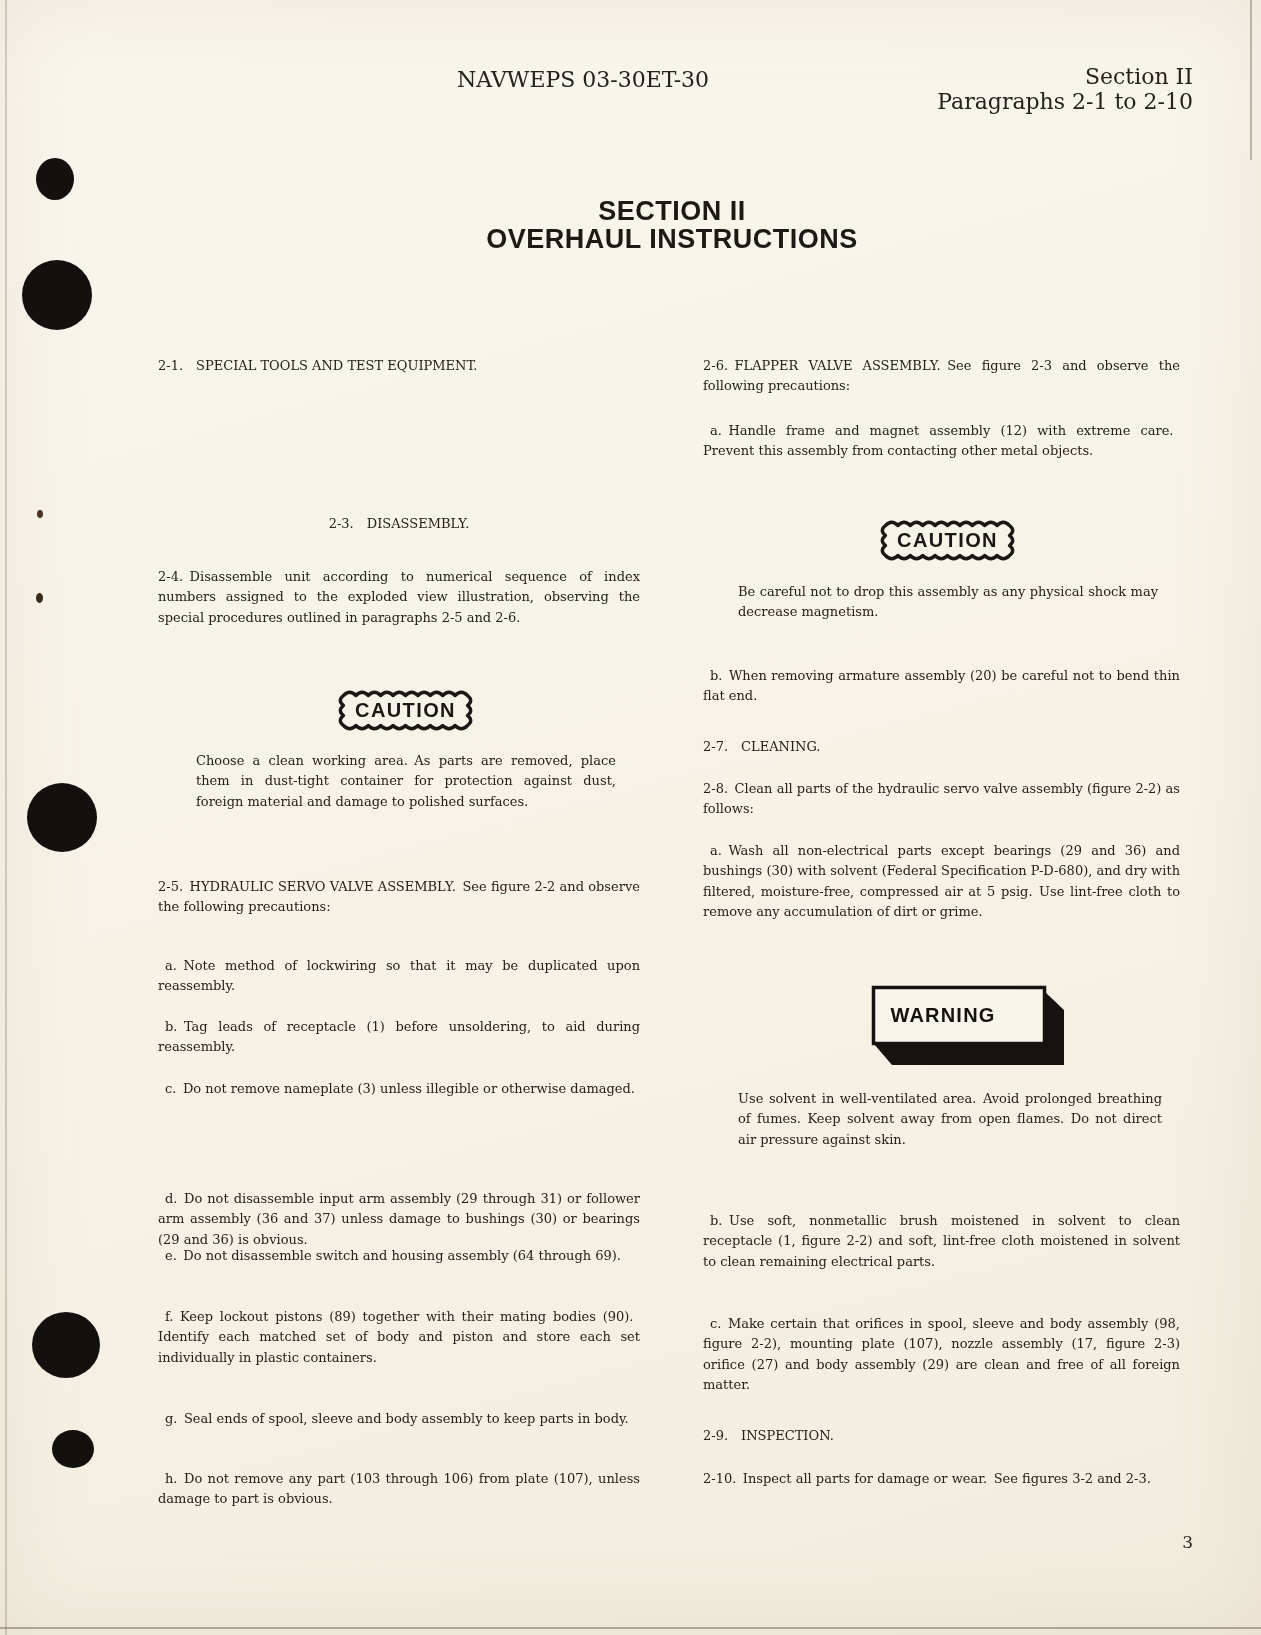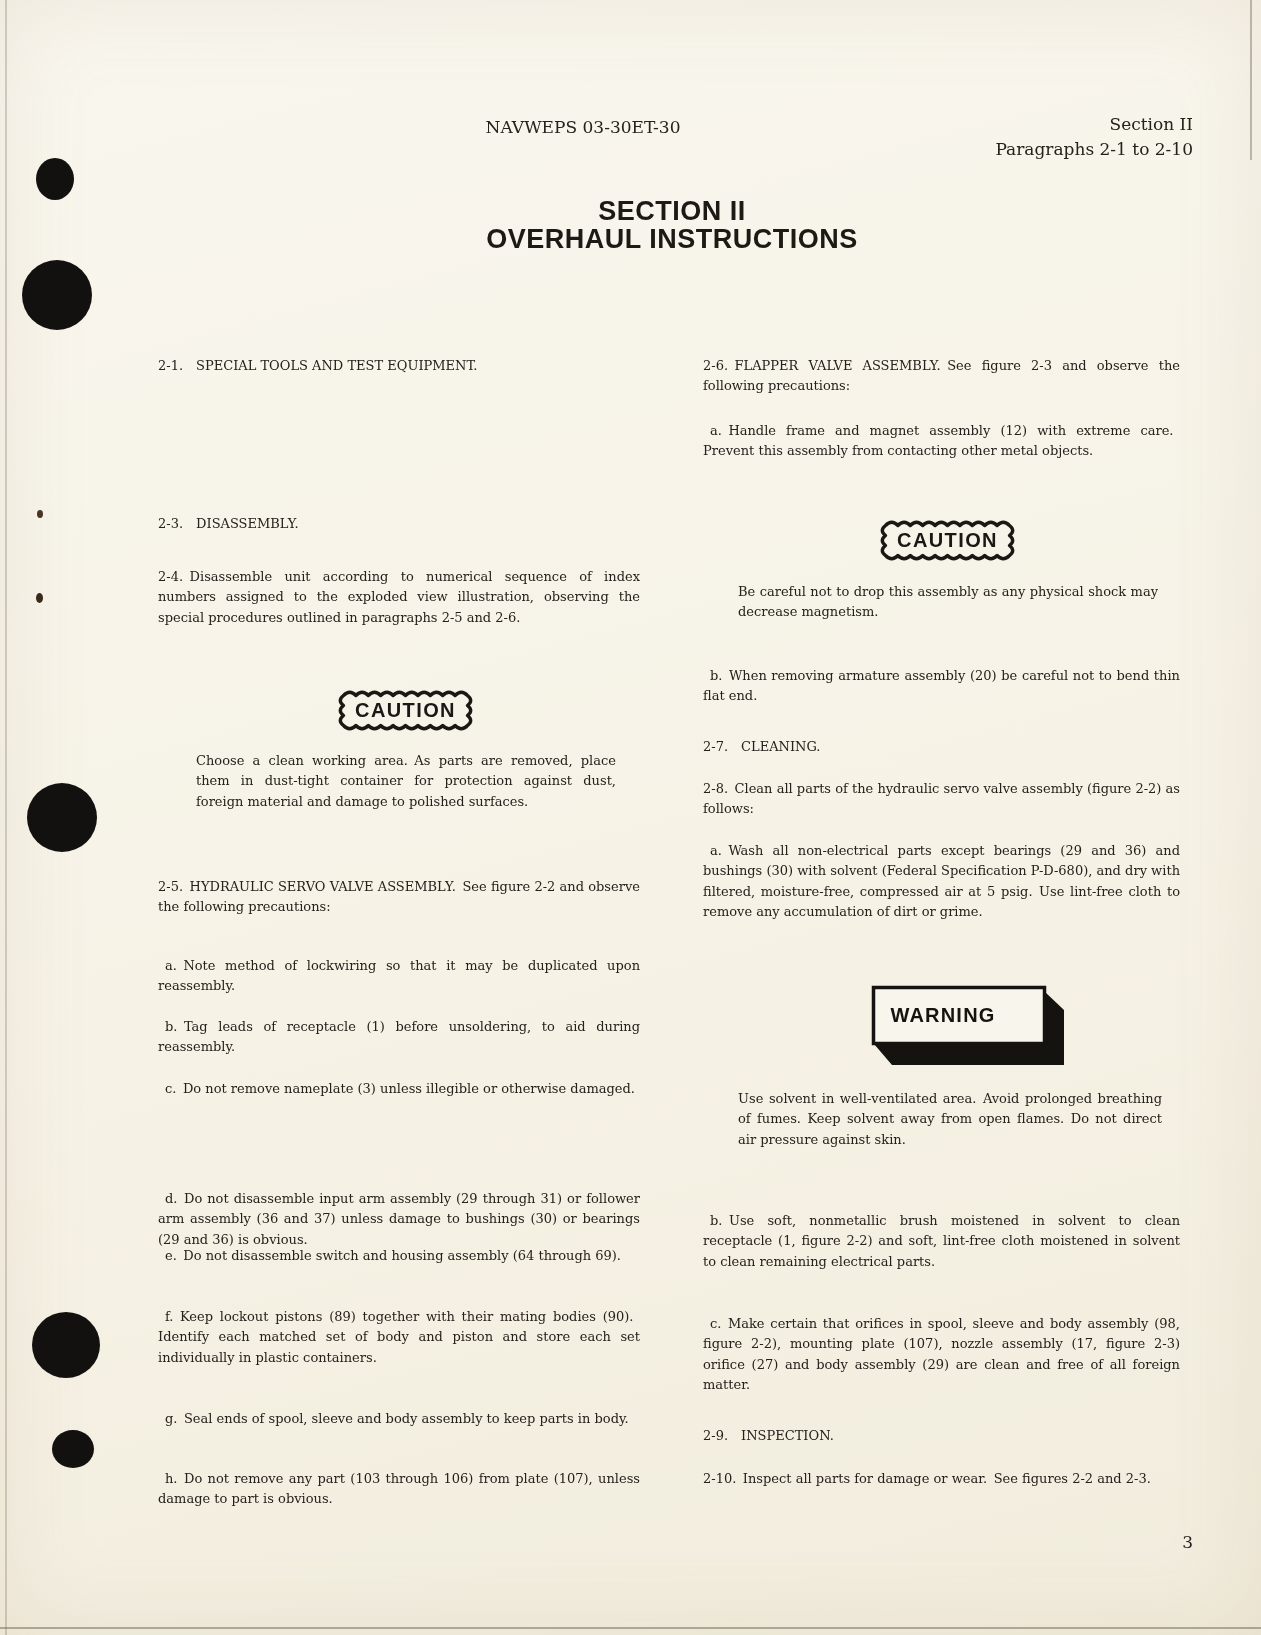"NAVWEPS 03-30ET-30" .hdr { font-size: 17px -> 22px; margin-top: 48px -> none }
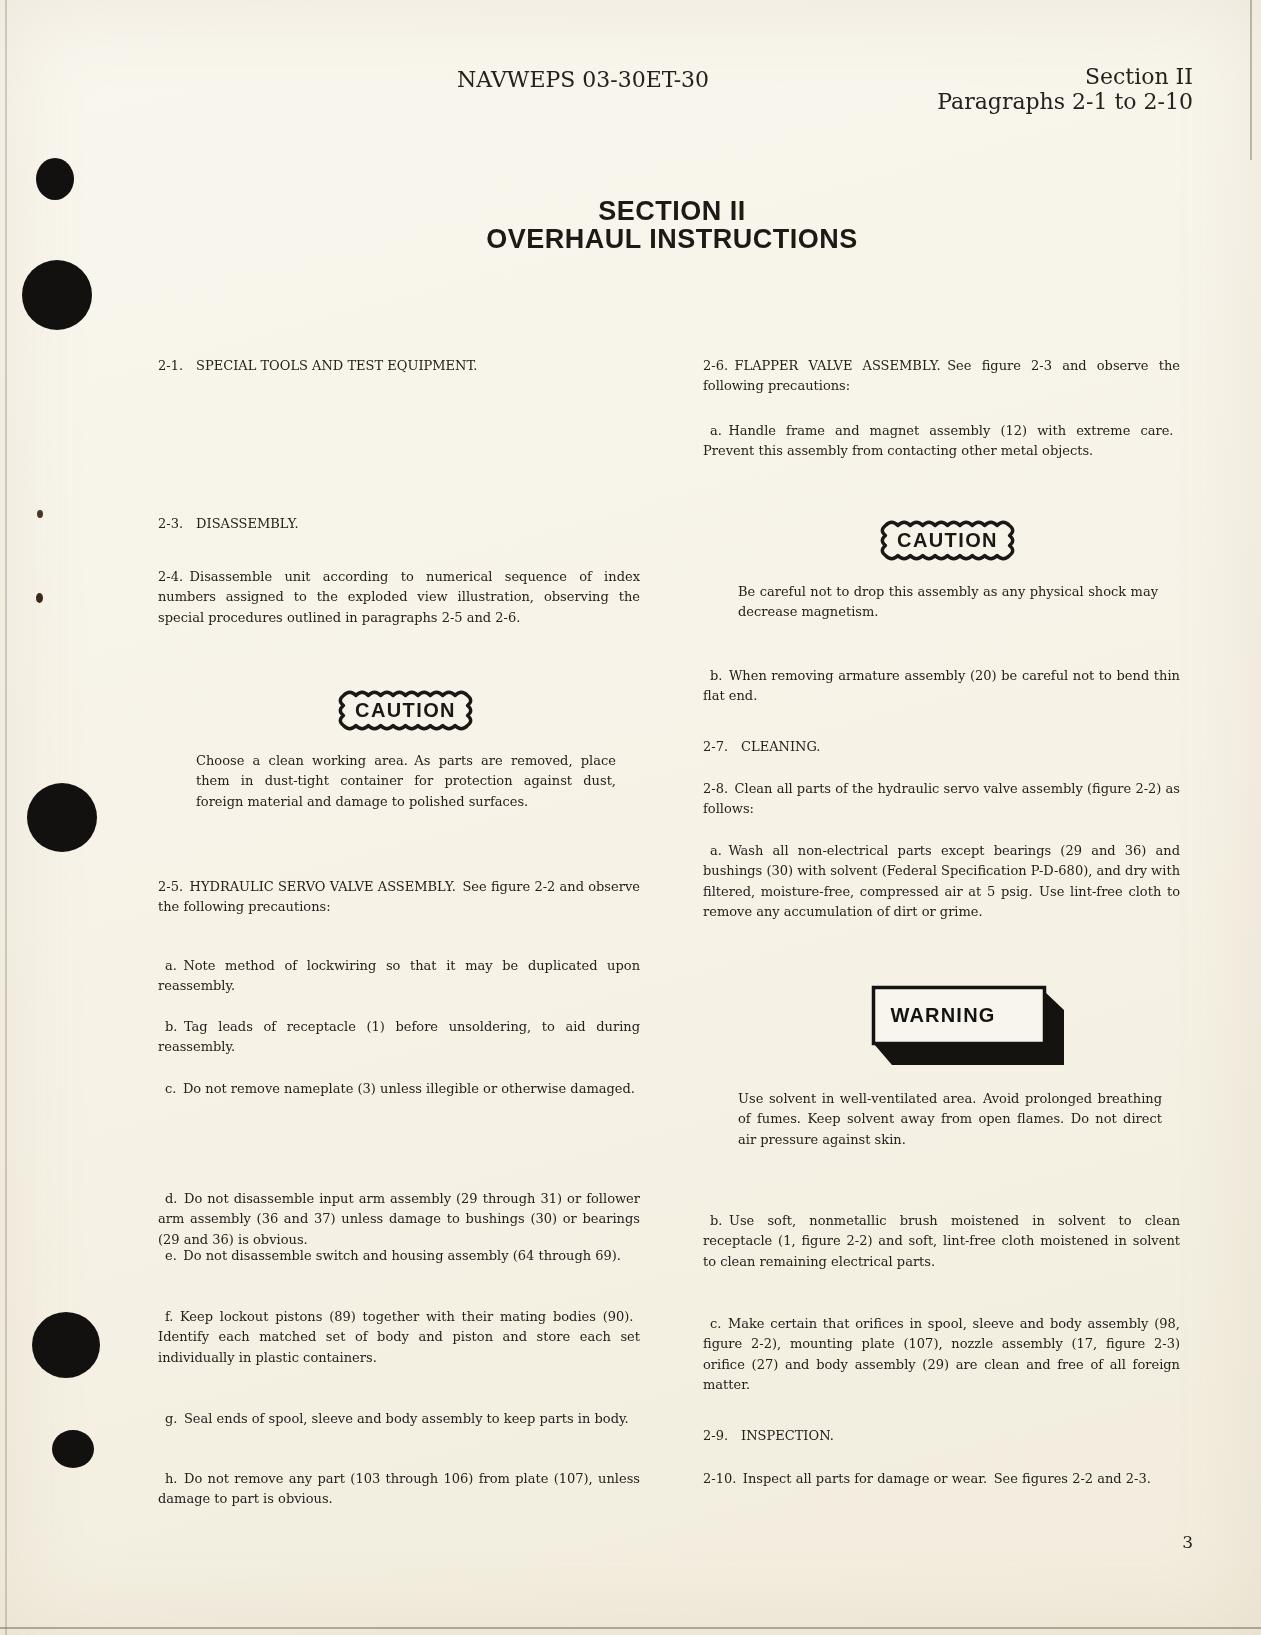"2-3. DISASSEMBLY." p.blk { text-align: none -> center }
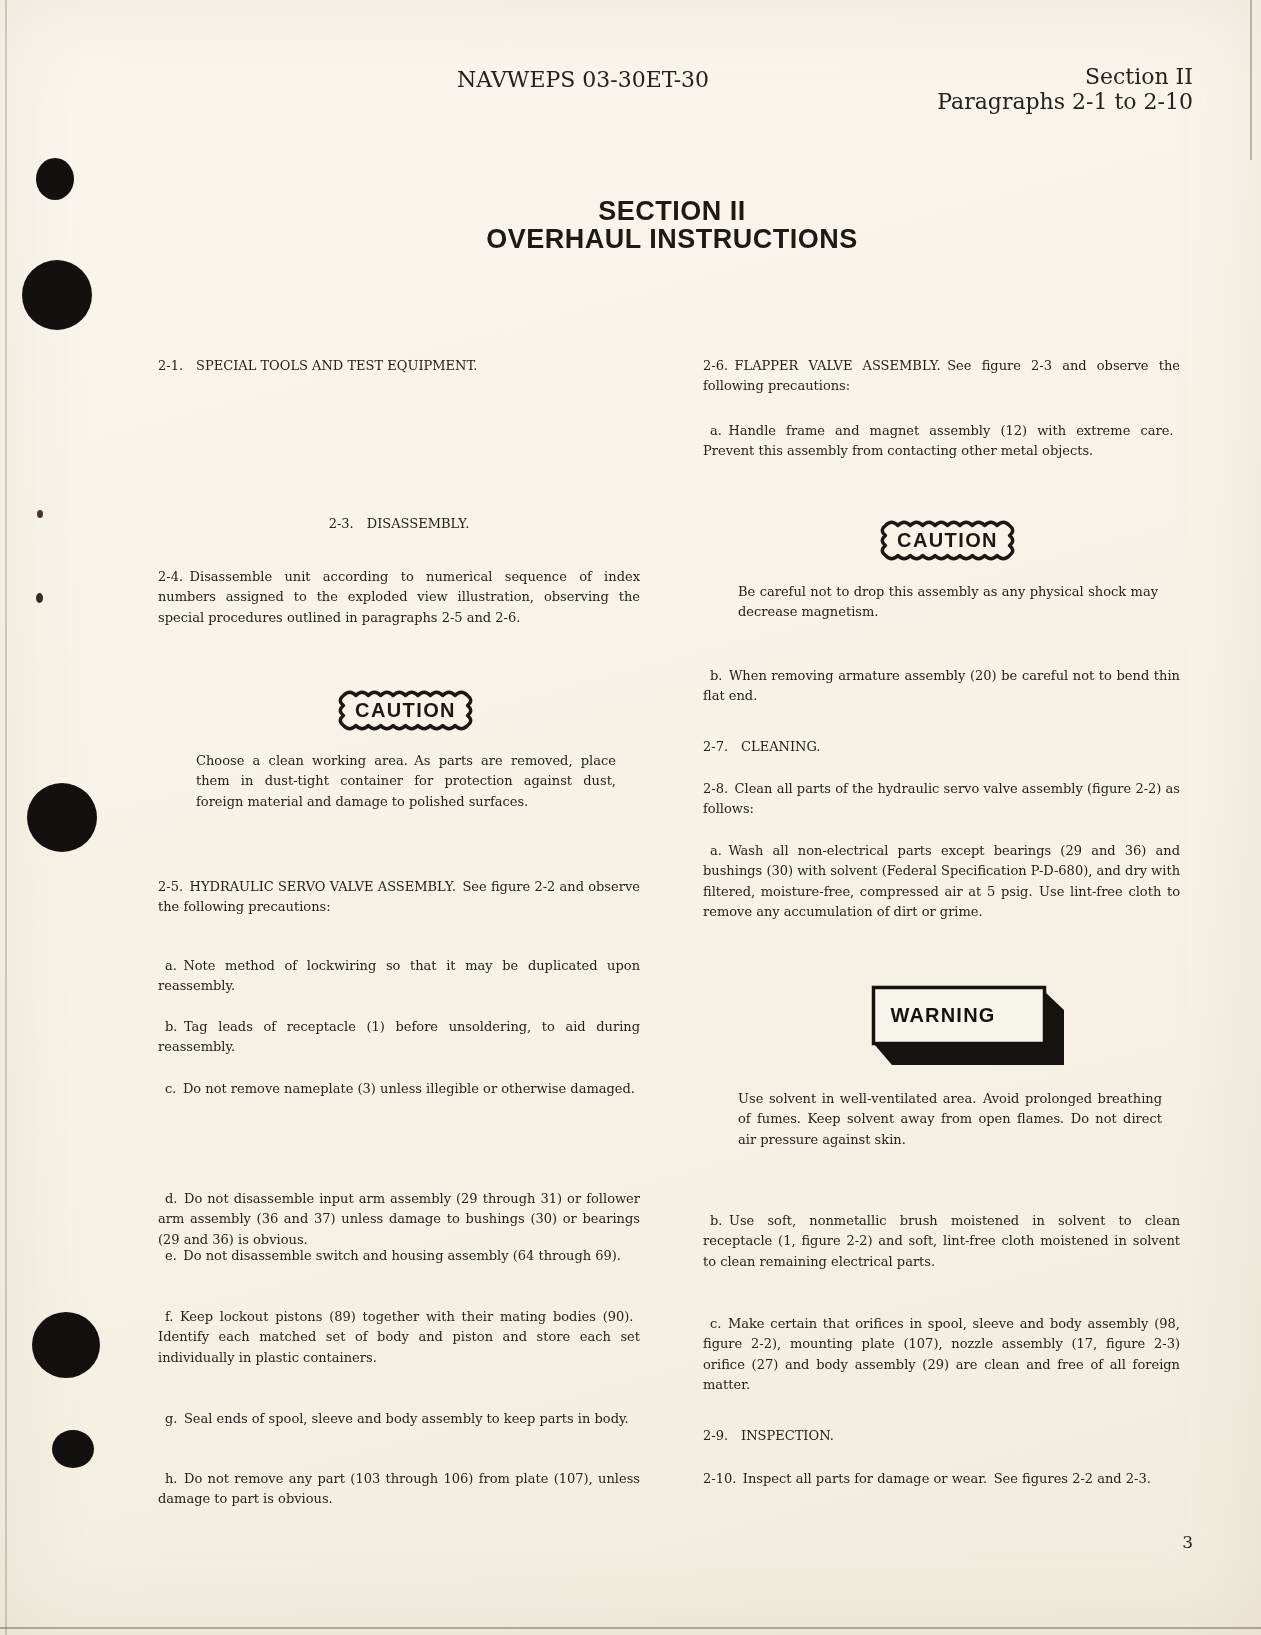"2-10. Inspect all parts for" p.blk { text: 2-2 -> 3-2 }
